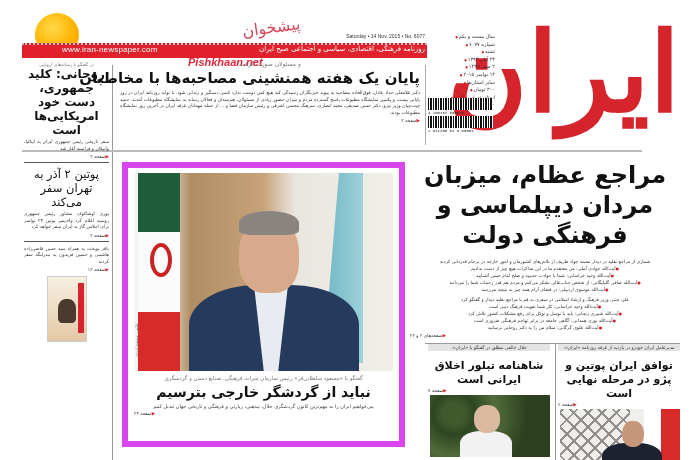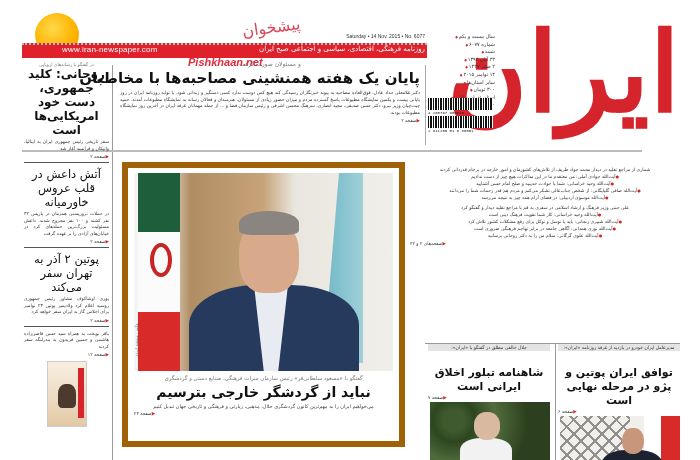"آتش داعش در قلب عروس" div.sb-item { html: <div> <div>آتش داعش در قلب عروس خاورمیانه</div> <div>در حملات تروریستی همزمان در پاریس ۳۲ نفر کشته و ۱۰۰ نفر مجروح شدند. داعش مسئولیت بزرگ‌ترین حمله‌های کرد در خیابان‌های آزادی را بر عهده گرفت</div> <div>صفحه ۲</div> </div> -> none }
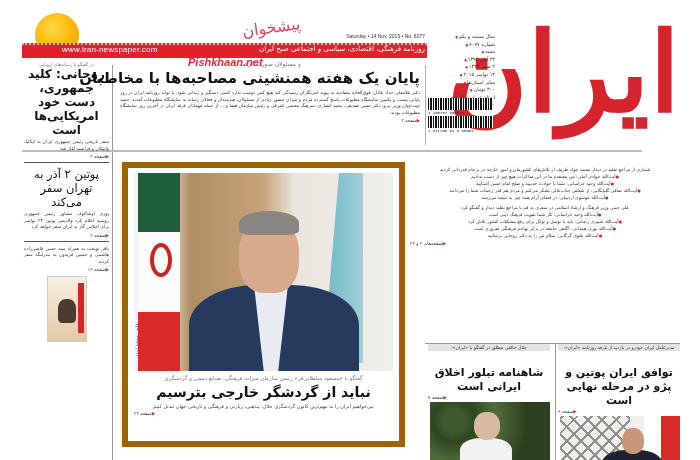"مراجع عظام، میزبان مردان دیپلماسی" div.lead-head { html: none -> <div>مراجع عظام، میزبان مردان دیپلماسی و فرهنگی دولت</div> }
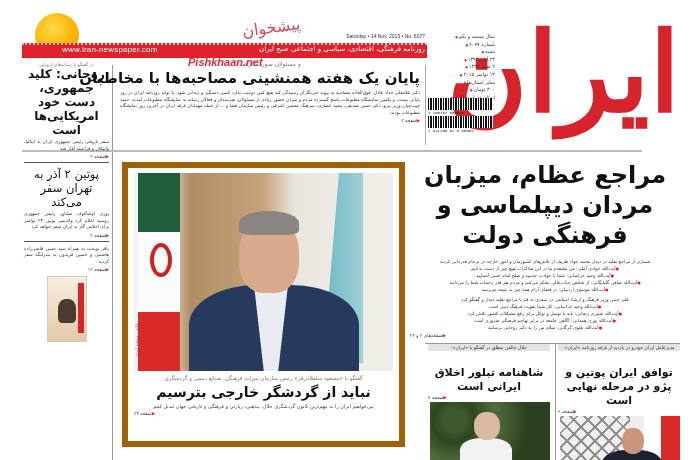"شاهنامه تبلور اخلاق ایرانی است" .sbx-head { margin-top: 15px -> 8px }
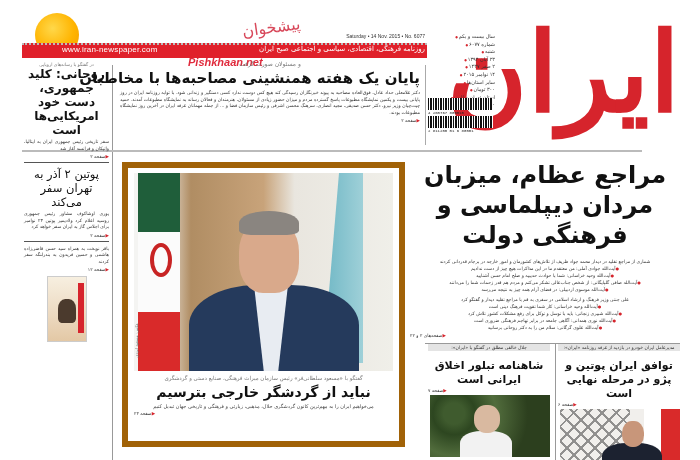"نباید از گردشگر خارجی بترسیم" .photo-frame { background: #a16207 -> #d946ef }
